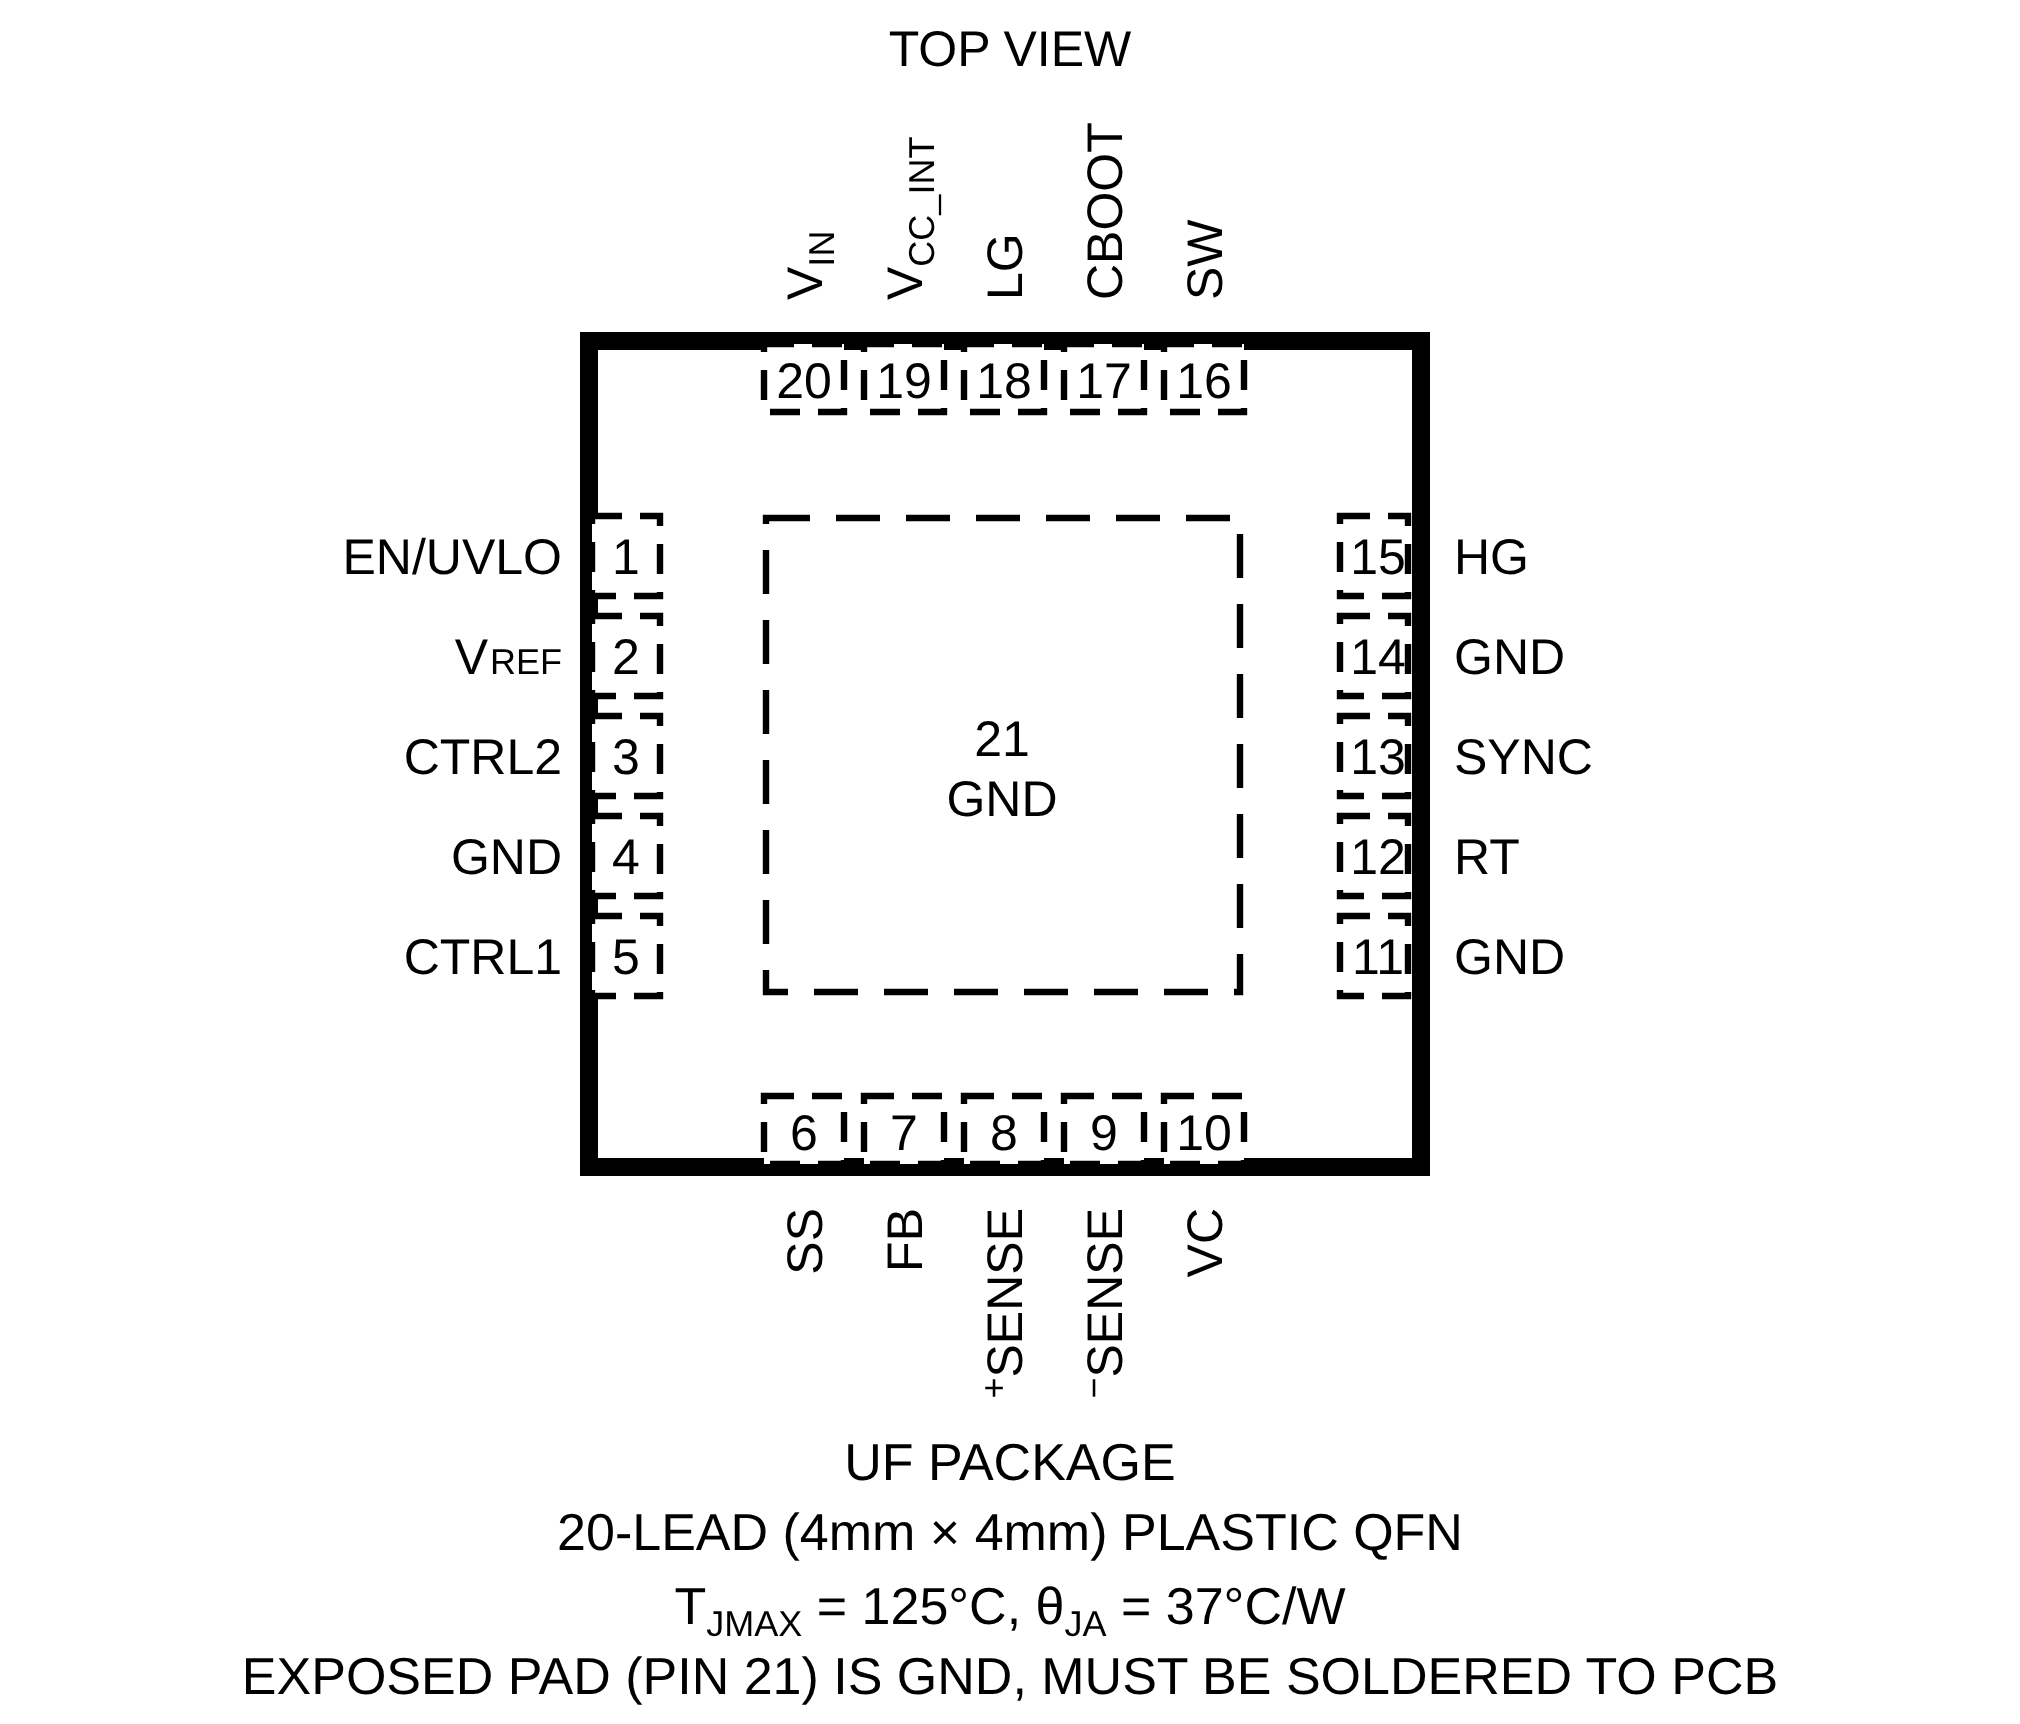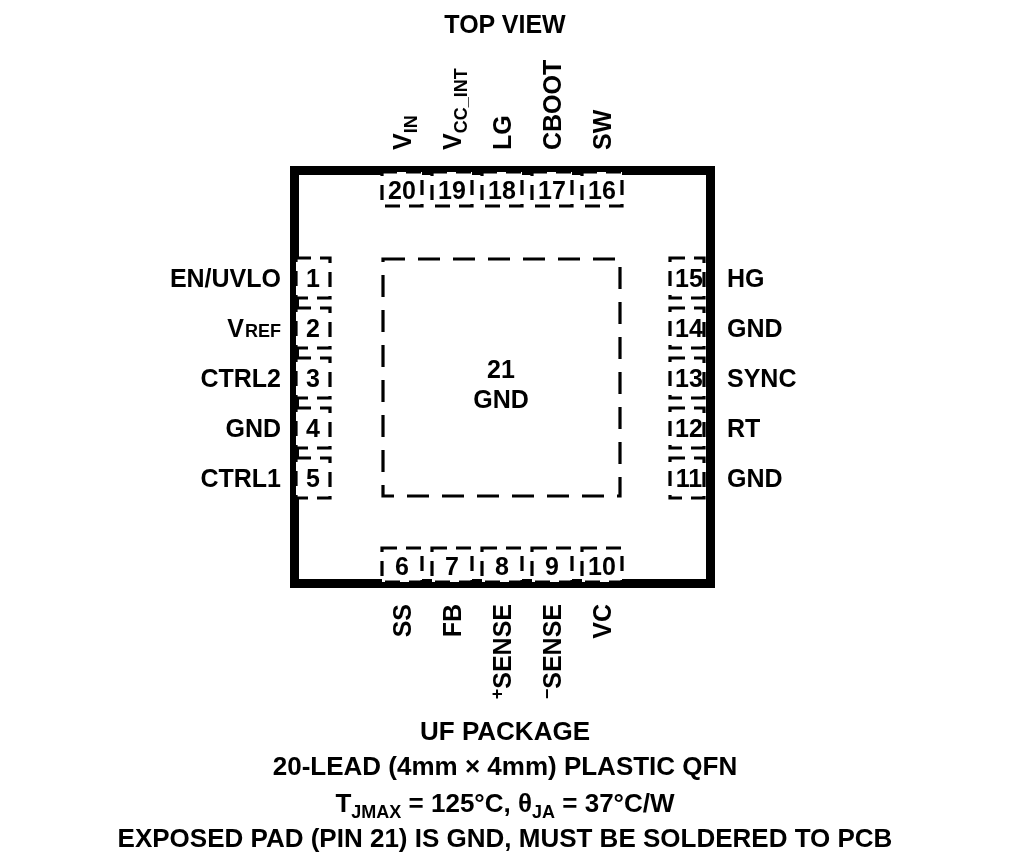"TOP VIEW" #stage { font-weight: bold -> none }
